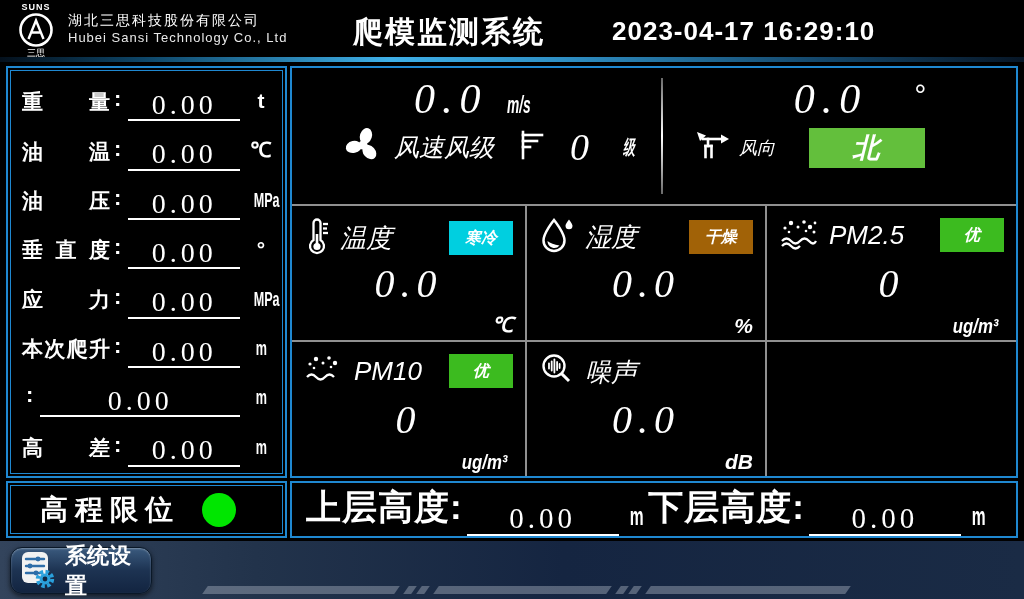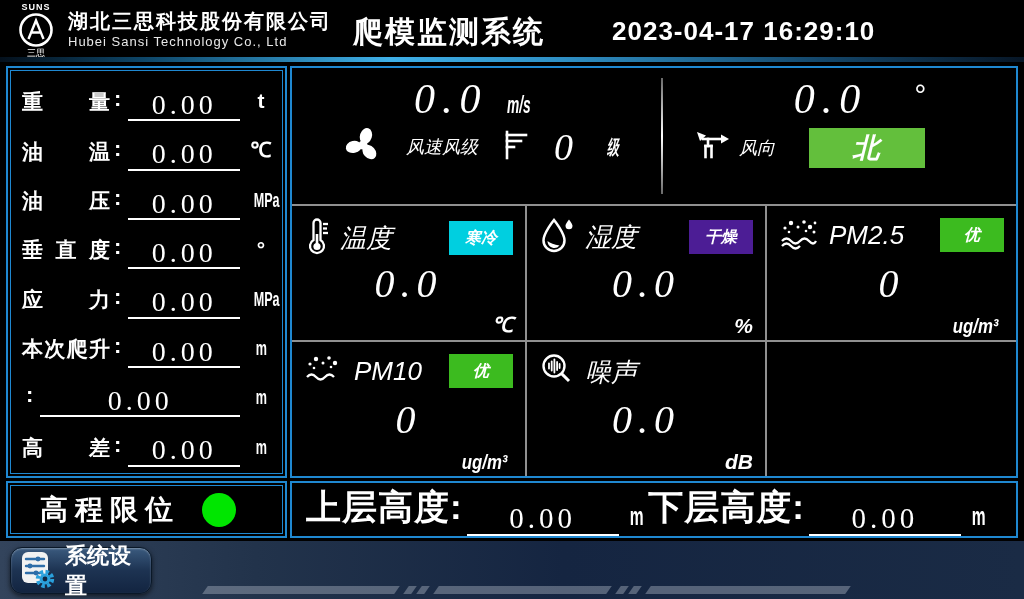"湖北三思科技股份有限公司" .company-cn { font-size: 20px -> 14px; font-weight: bold -> normal }
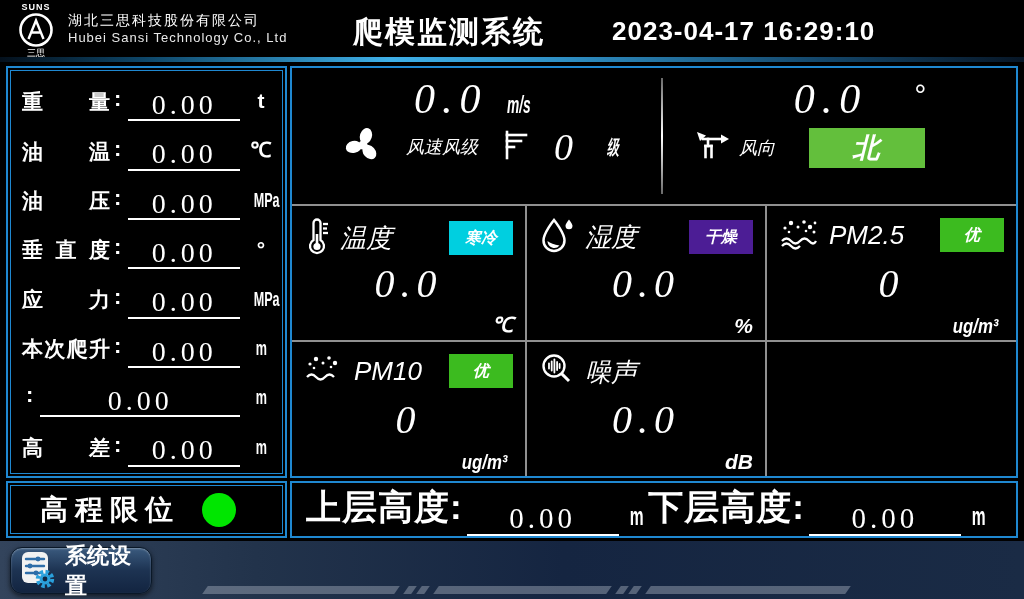"风速风级" .ws-label { font-size: 18px -> 25px; margin-left: 24px -> 12px }
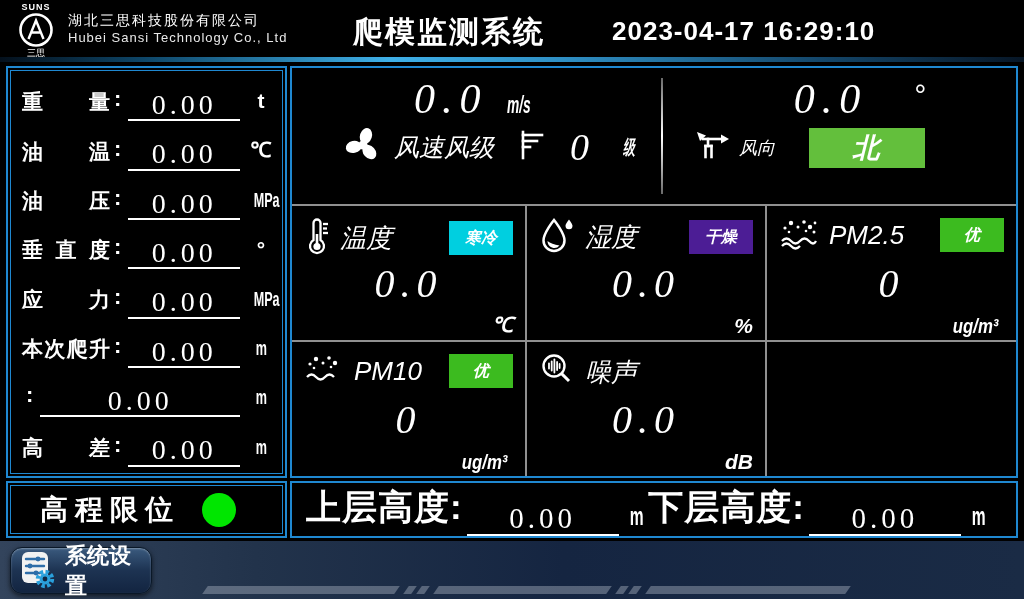"干燥" span.badge { background-color: #4c1d95 -> #a16207 }
